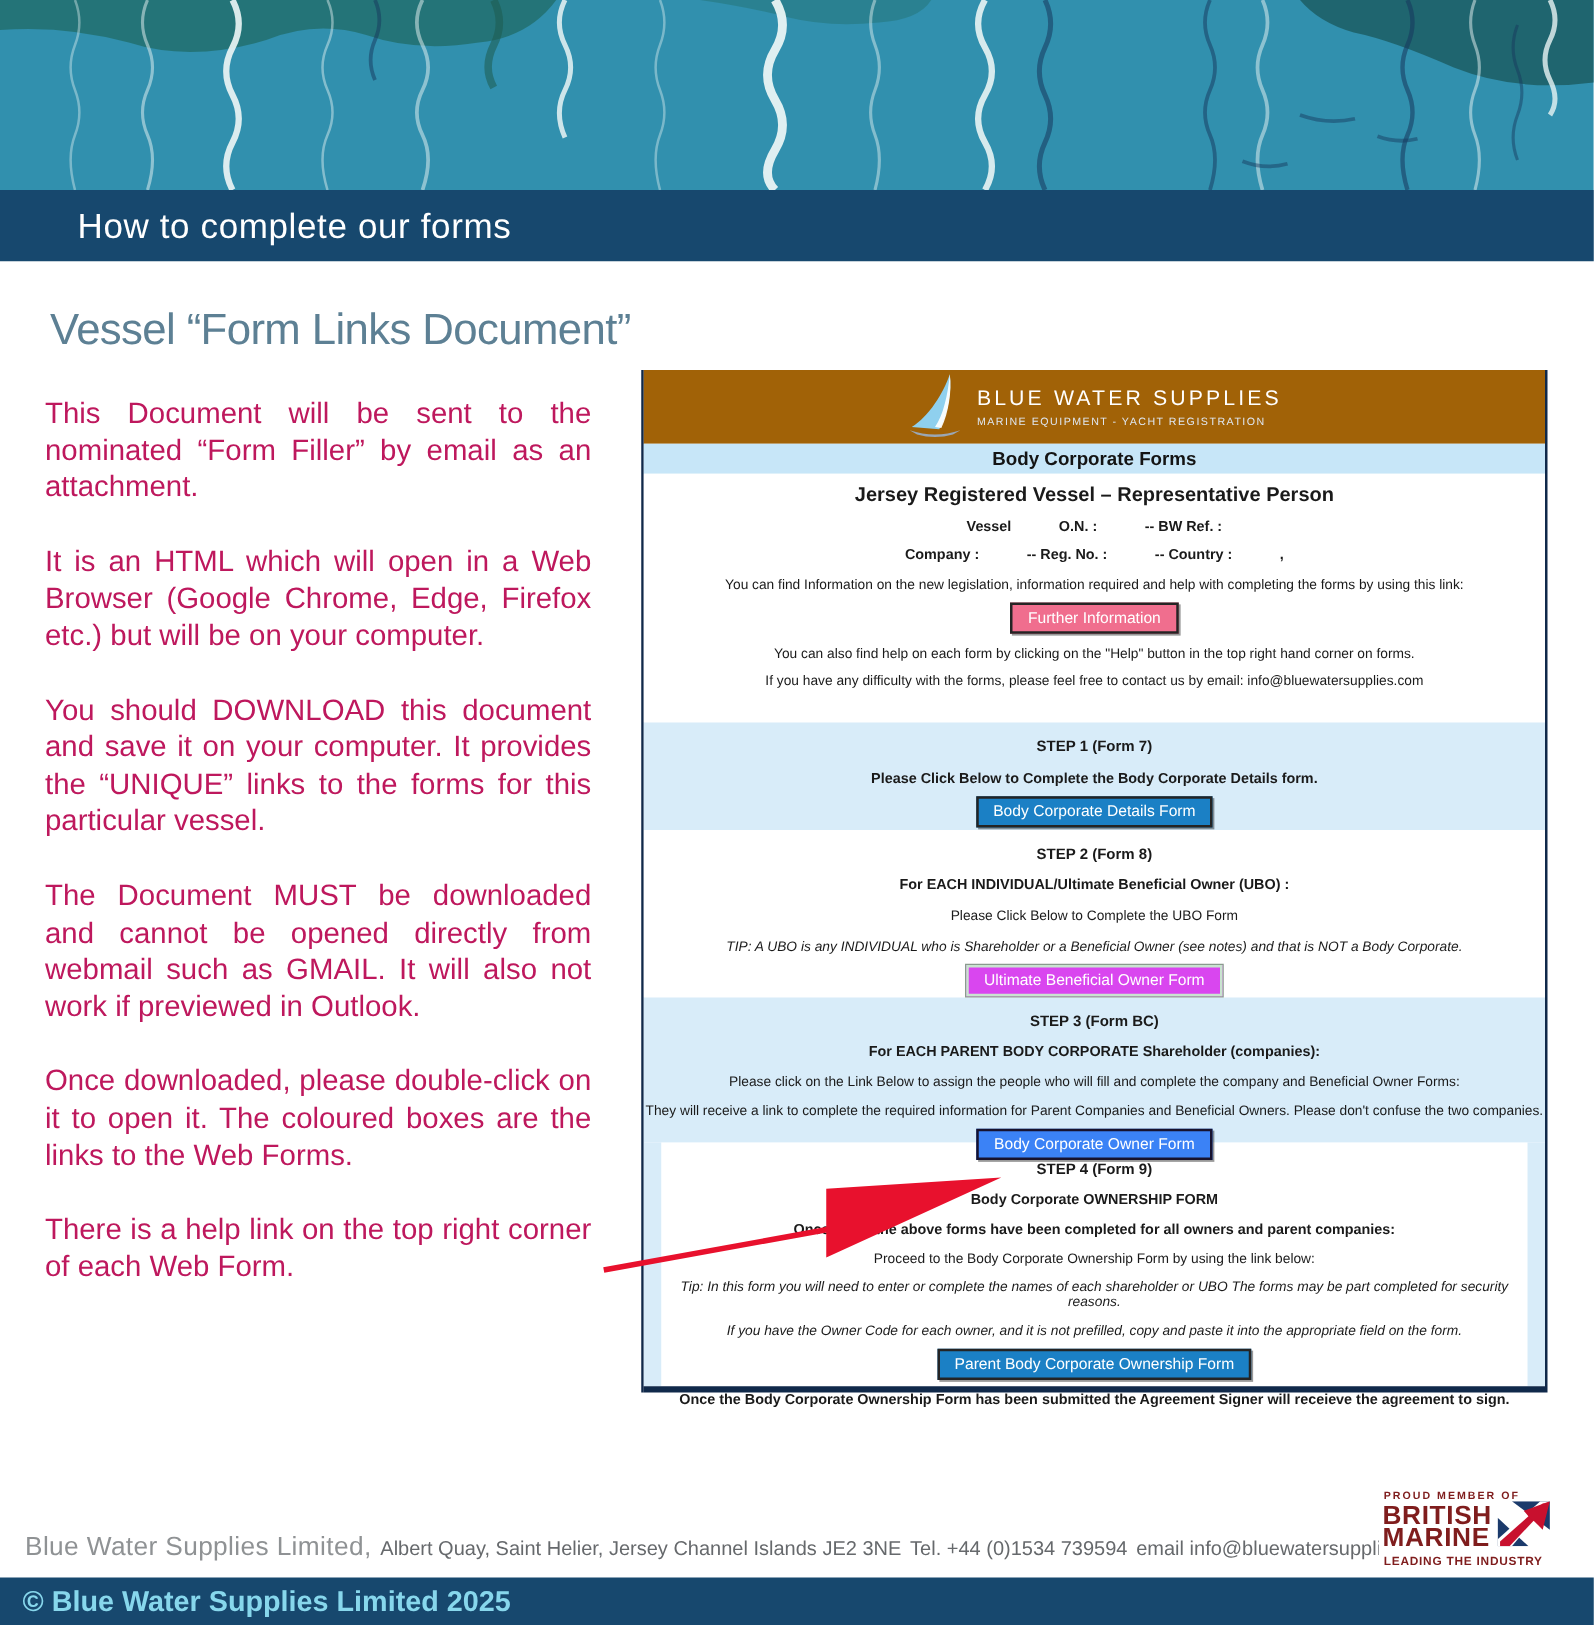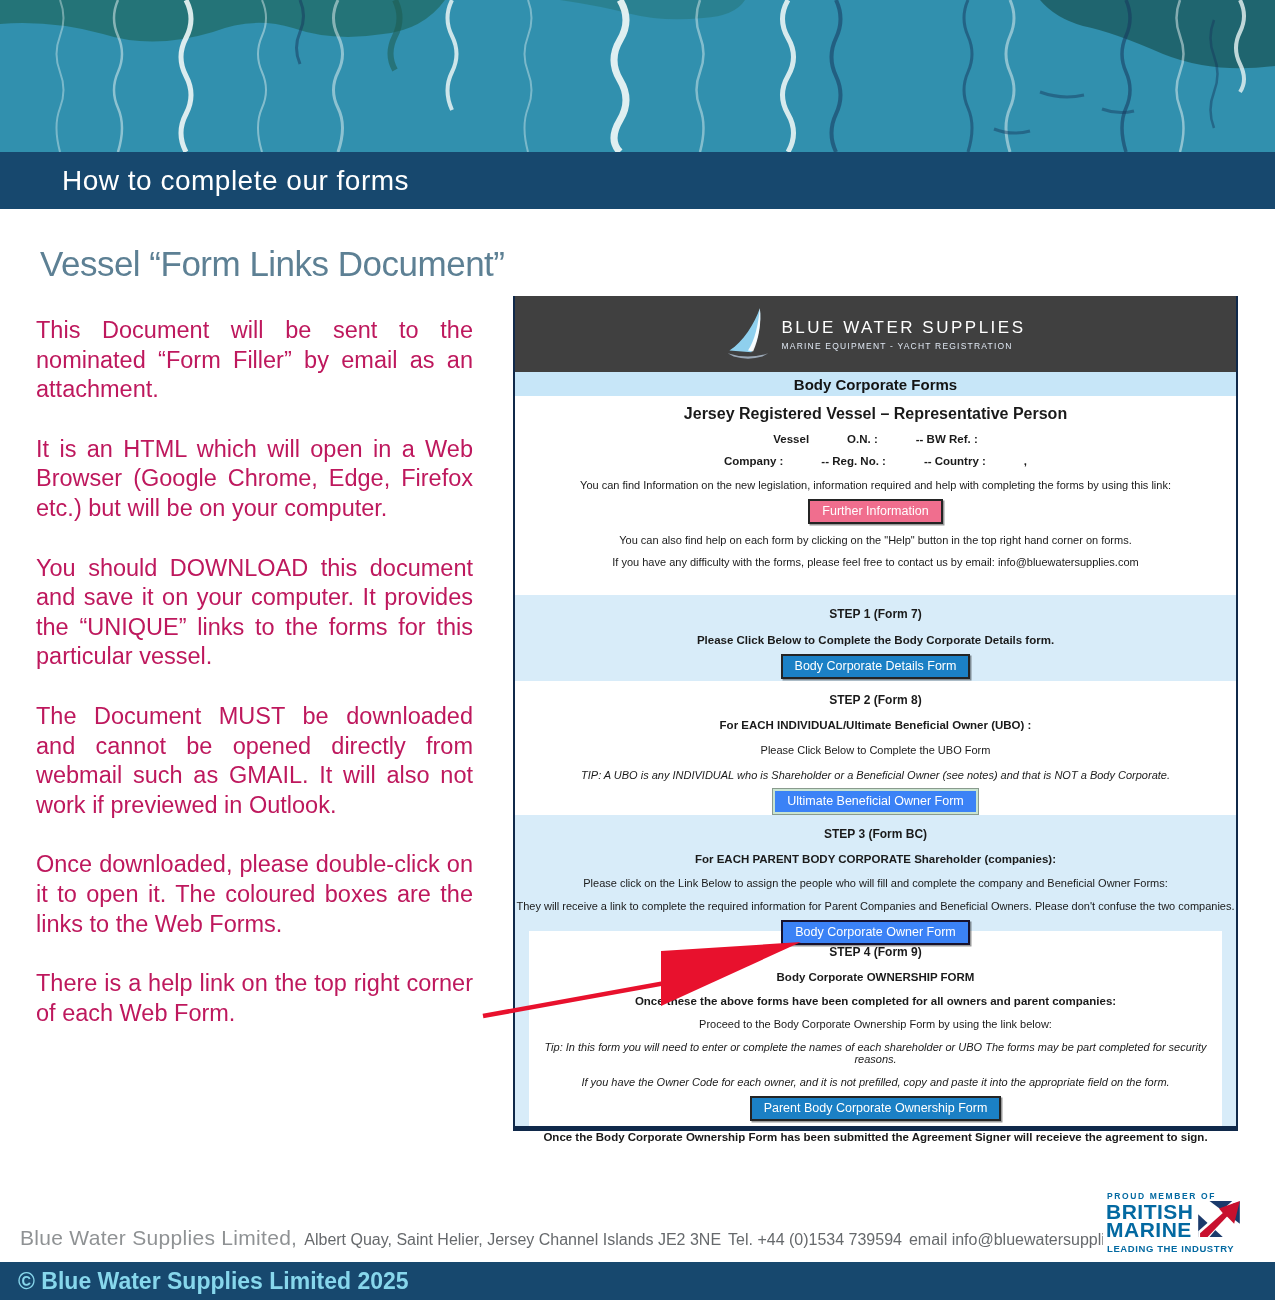"BLUE WATER SUPPLIES" .panel-header { background: #404040 -> #a16207; height: 76px -> 59px }
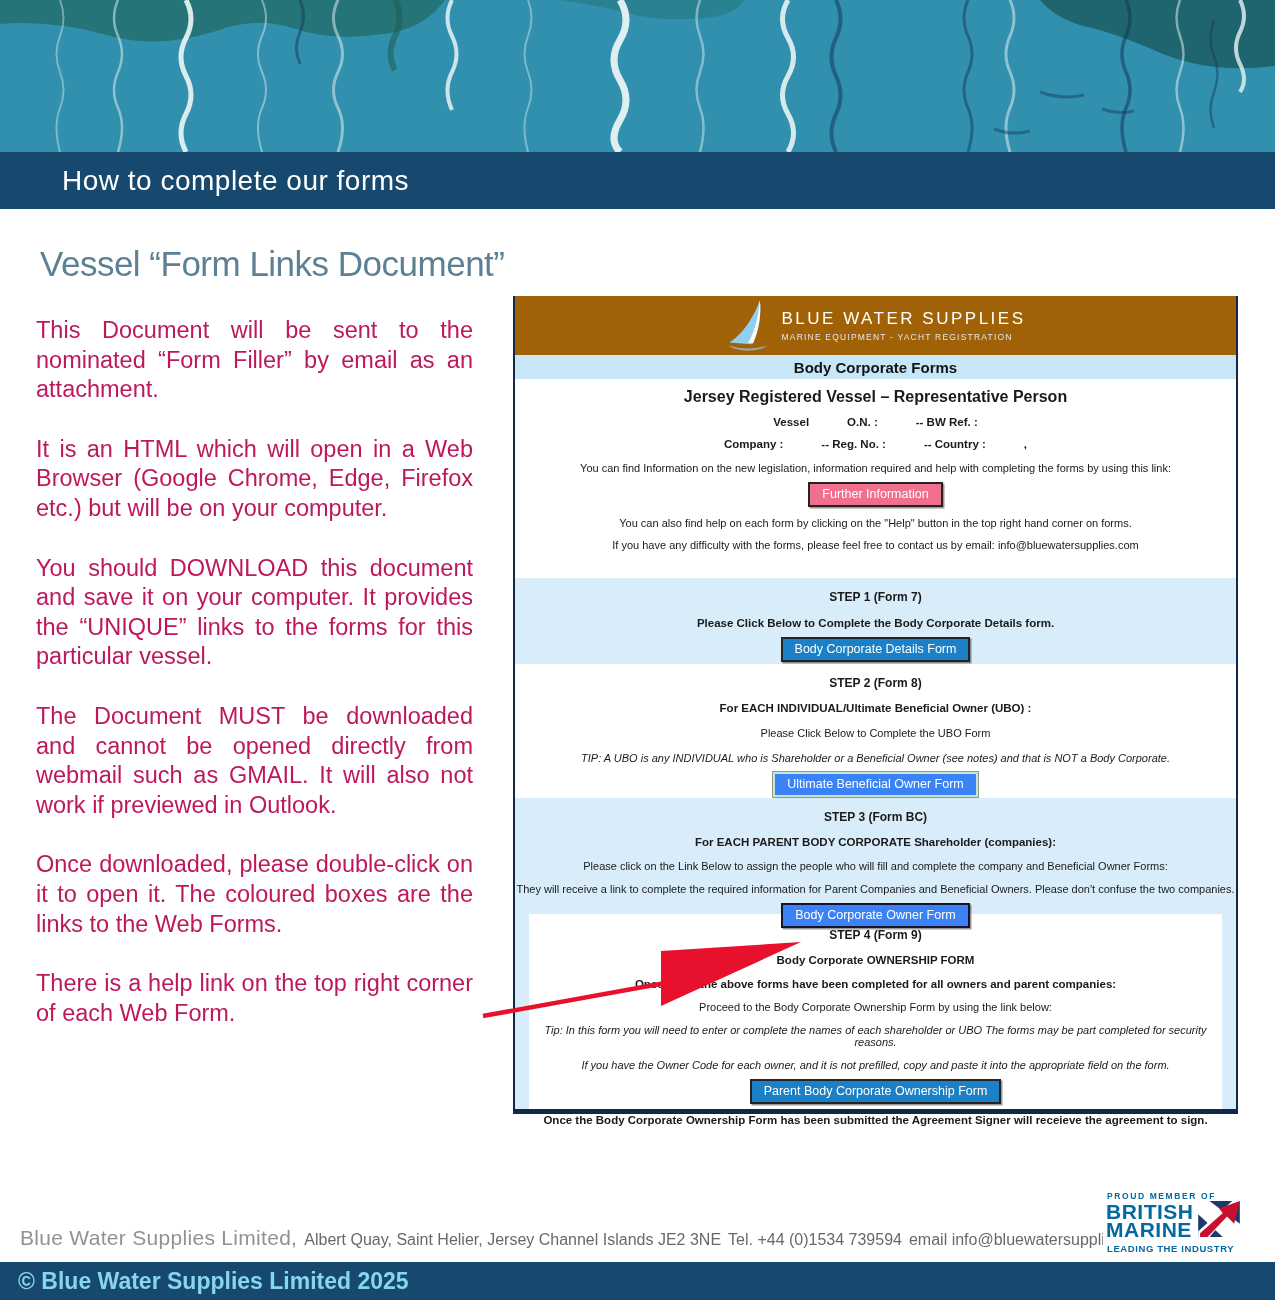"Ultimate Beneficial Owner Form" .btn-green { background: #3b82f6 -> #d946ef }
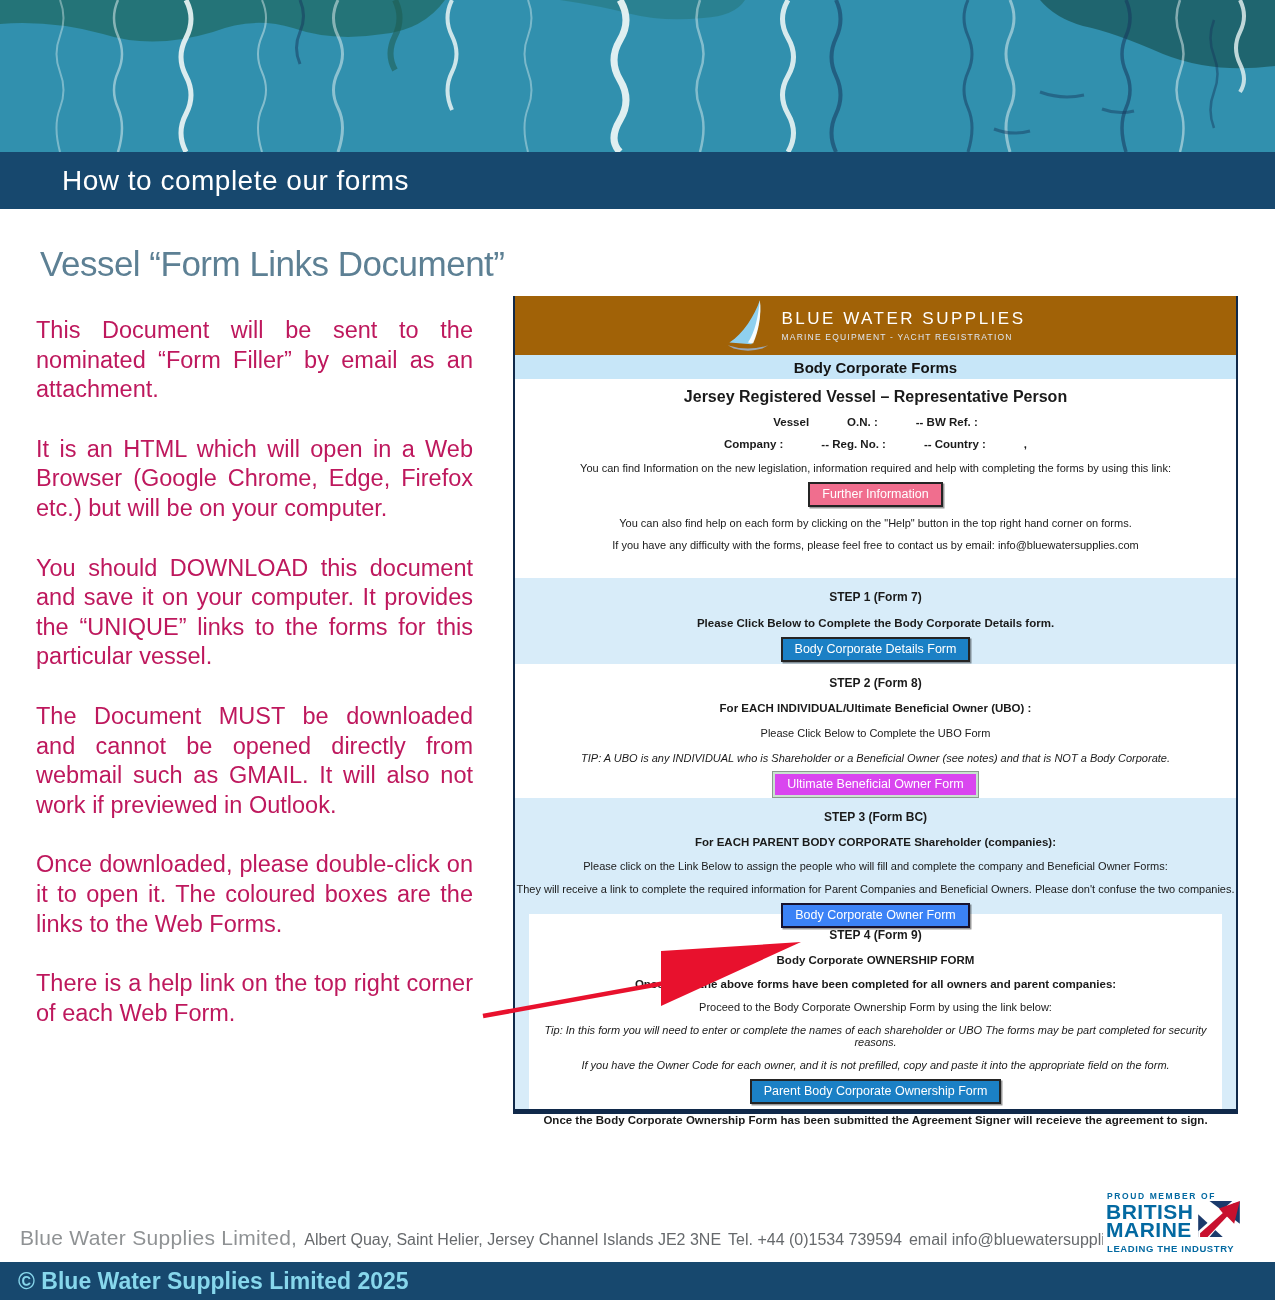"PROUD MEMBER OF" .bm-logo { color: #0369a1 -> #7f1d1d }
